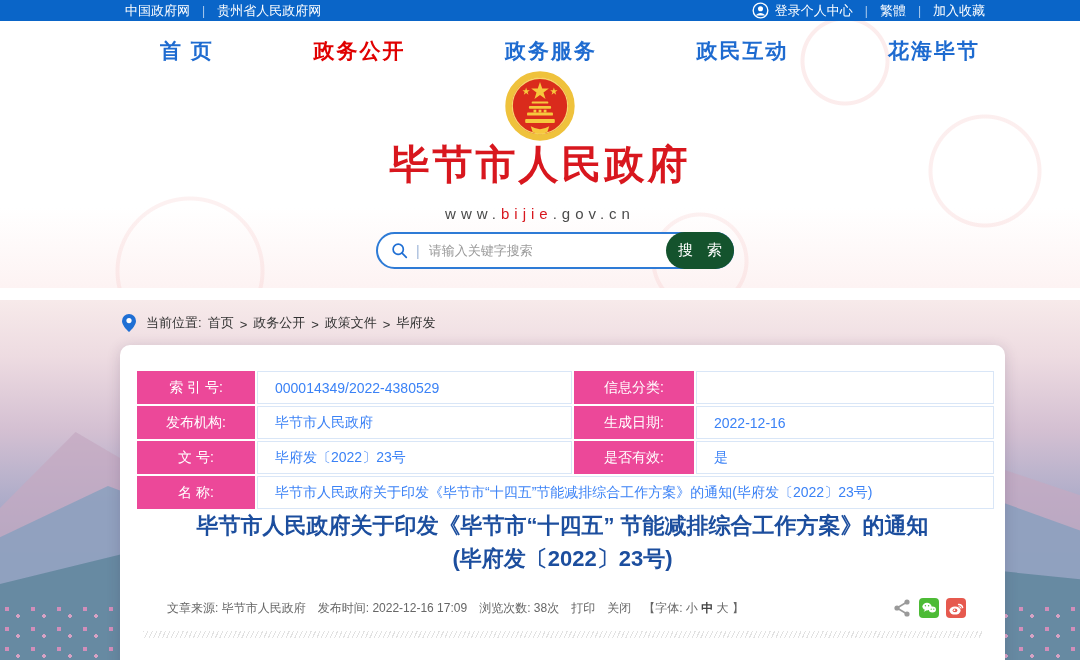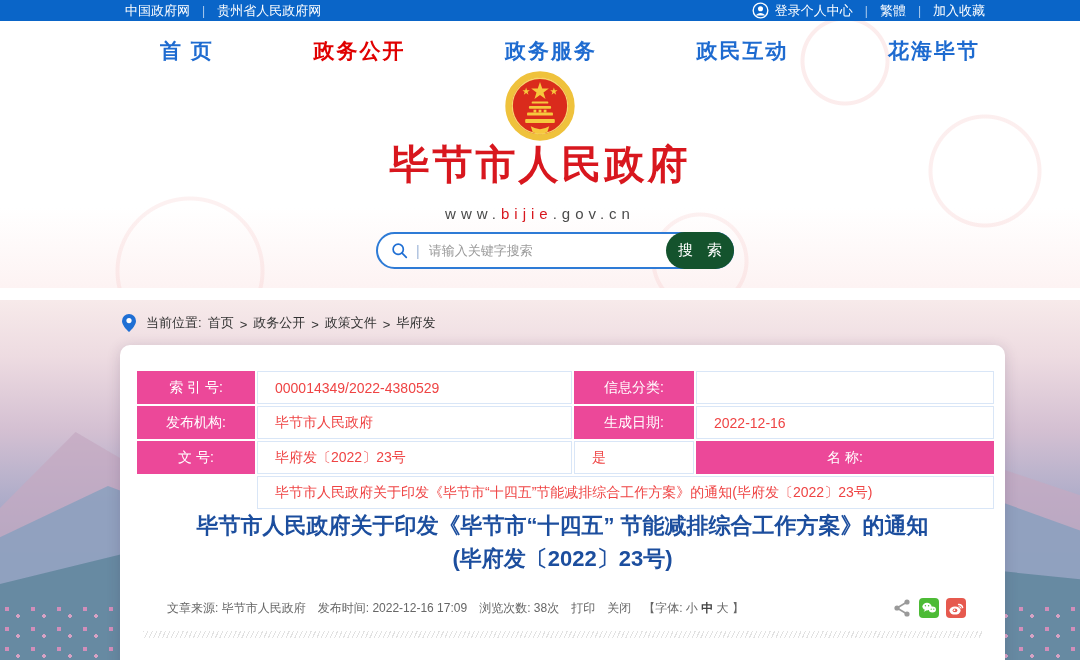"000014349/2022-4380529" .cell-value { color: #ef4444 -> #3b82f6 }
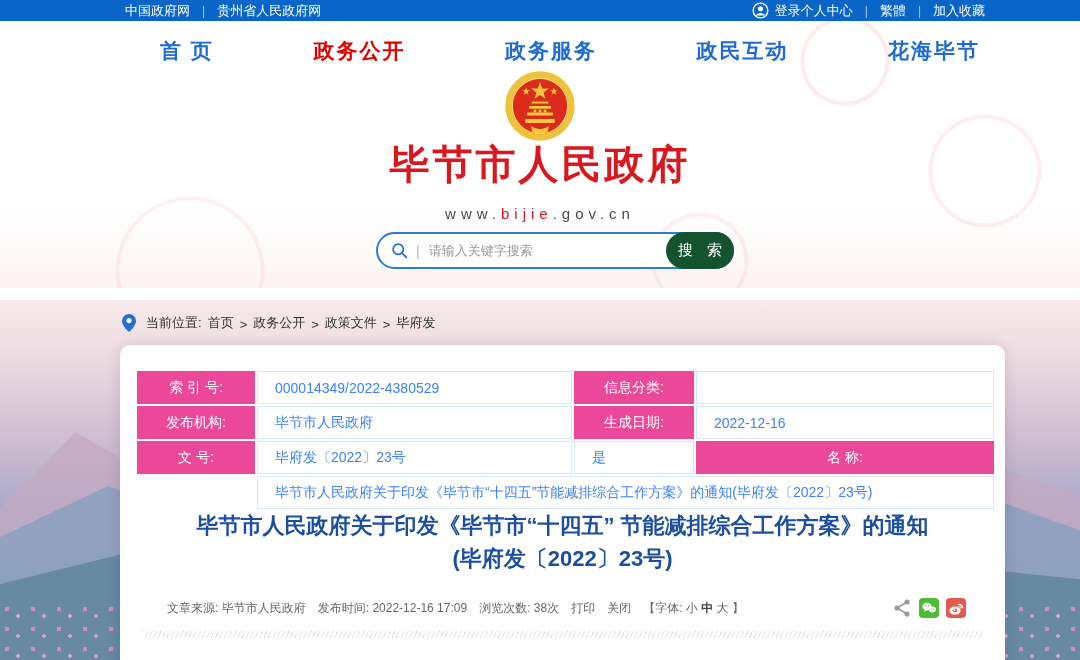"是否有效:" div.cell-label { html: none -> <div>是否有效:</div> }
